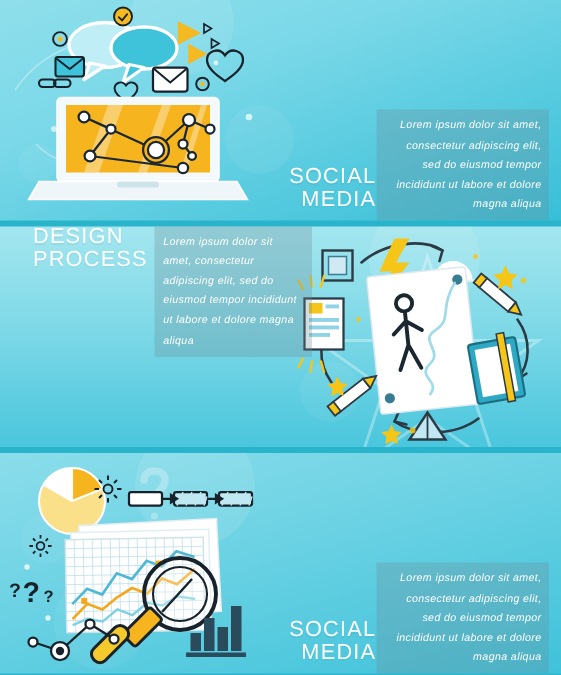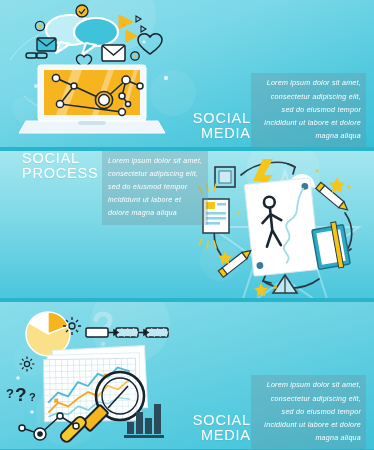"SOCIAL PROCESS" div.ttl { text: SOCIAL -> DESIGN }
